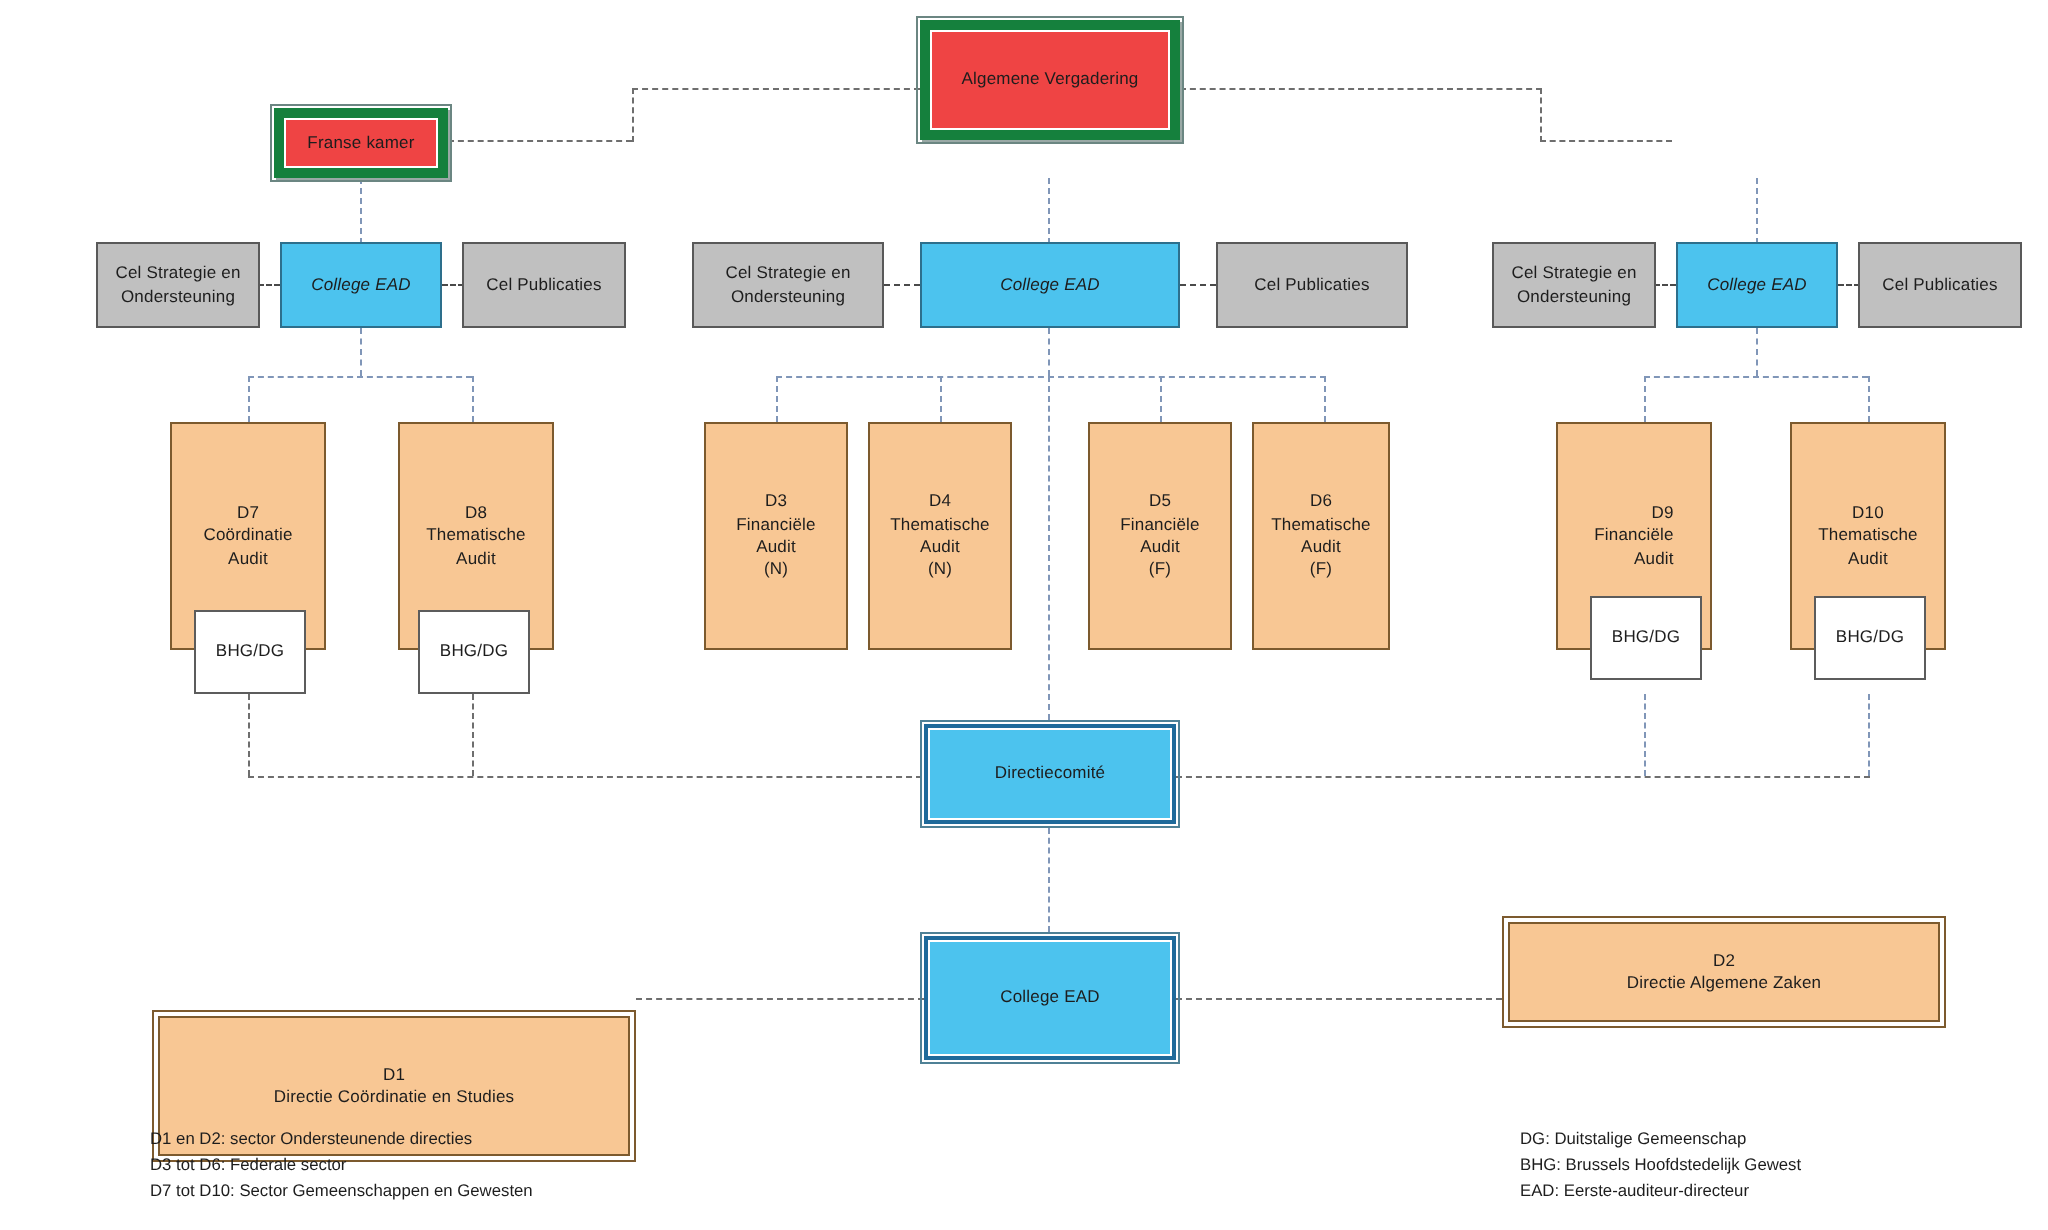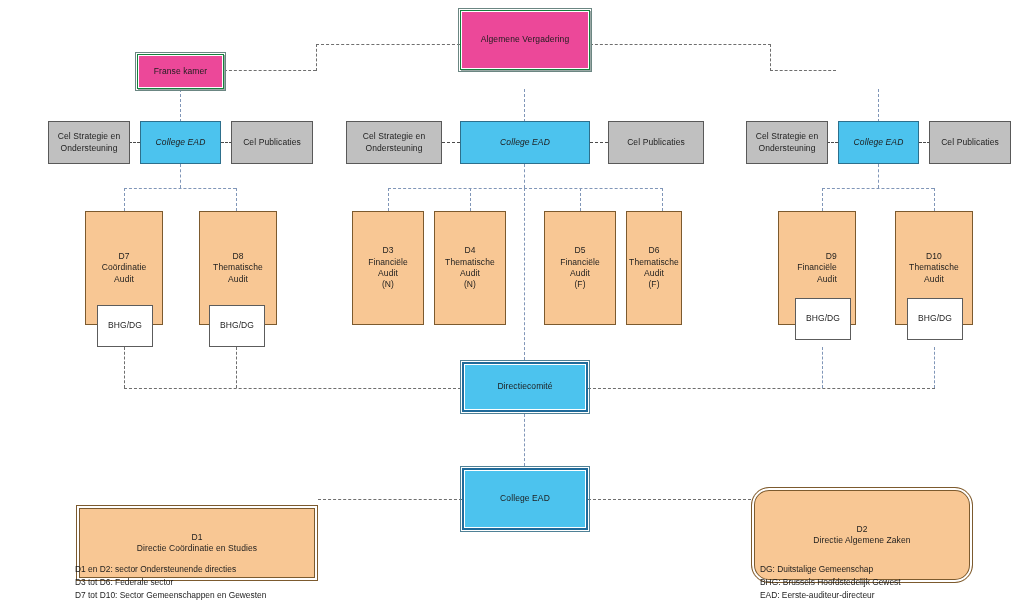"Algemene Vergadering" .n-assembly { background: #ec4899 -> #ef4444; border: 1px solid #15803d -> 5px solid #15803d }
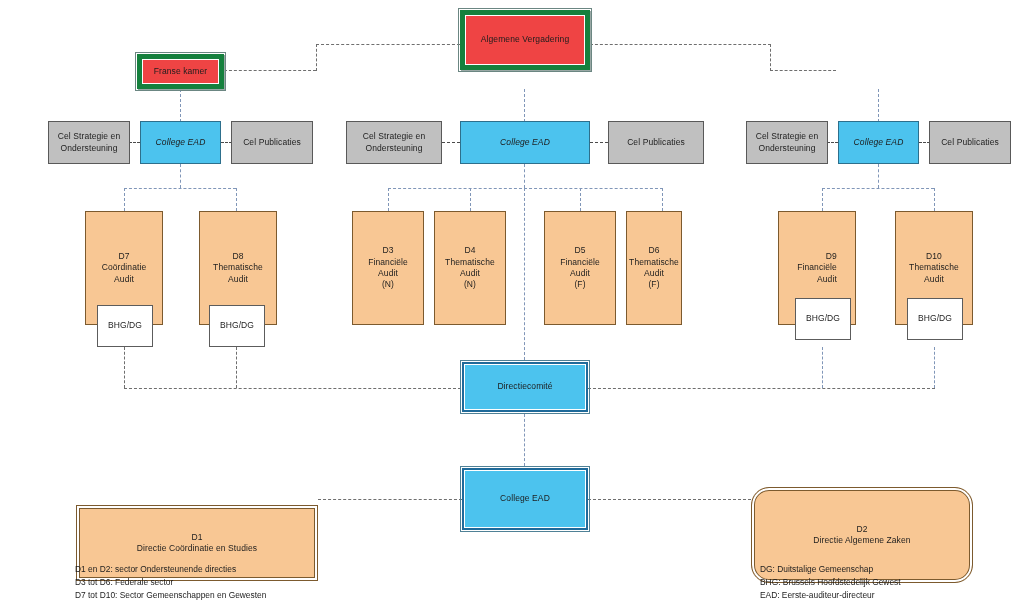"D6" div.node { width: 56px -> 69px }
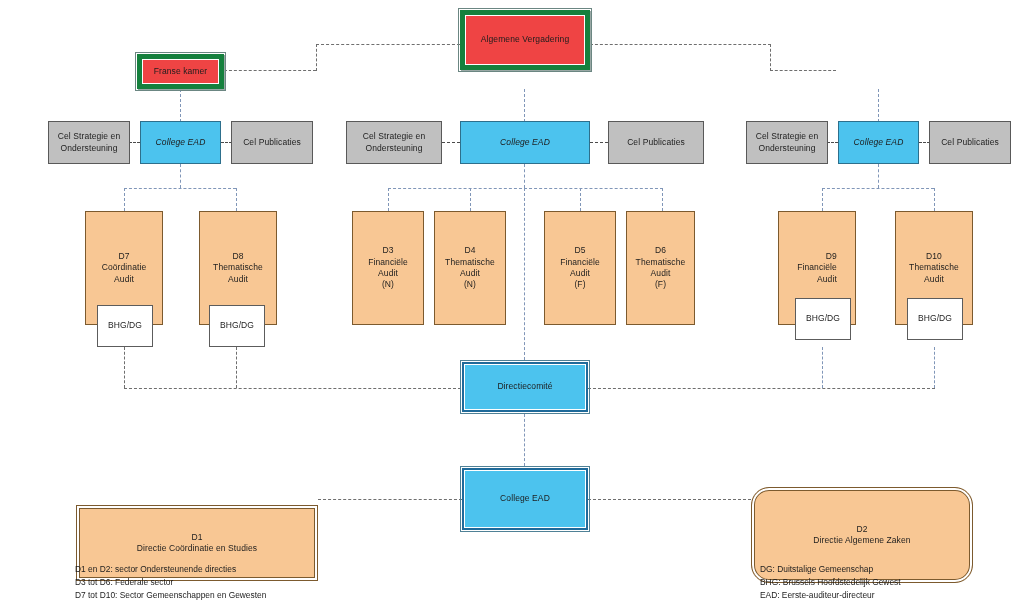"D2" div.node { border-radius: 18px -> none; height: 96px -> 56px; top: 487px -> 458px }
